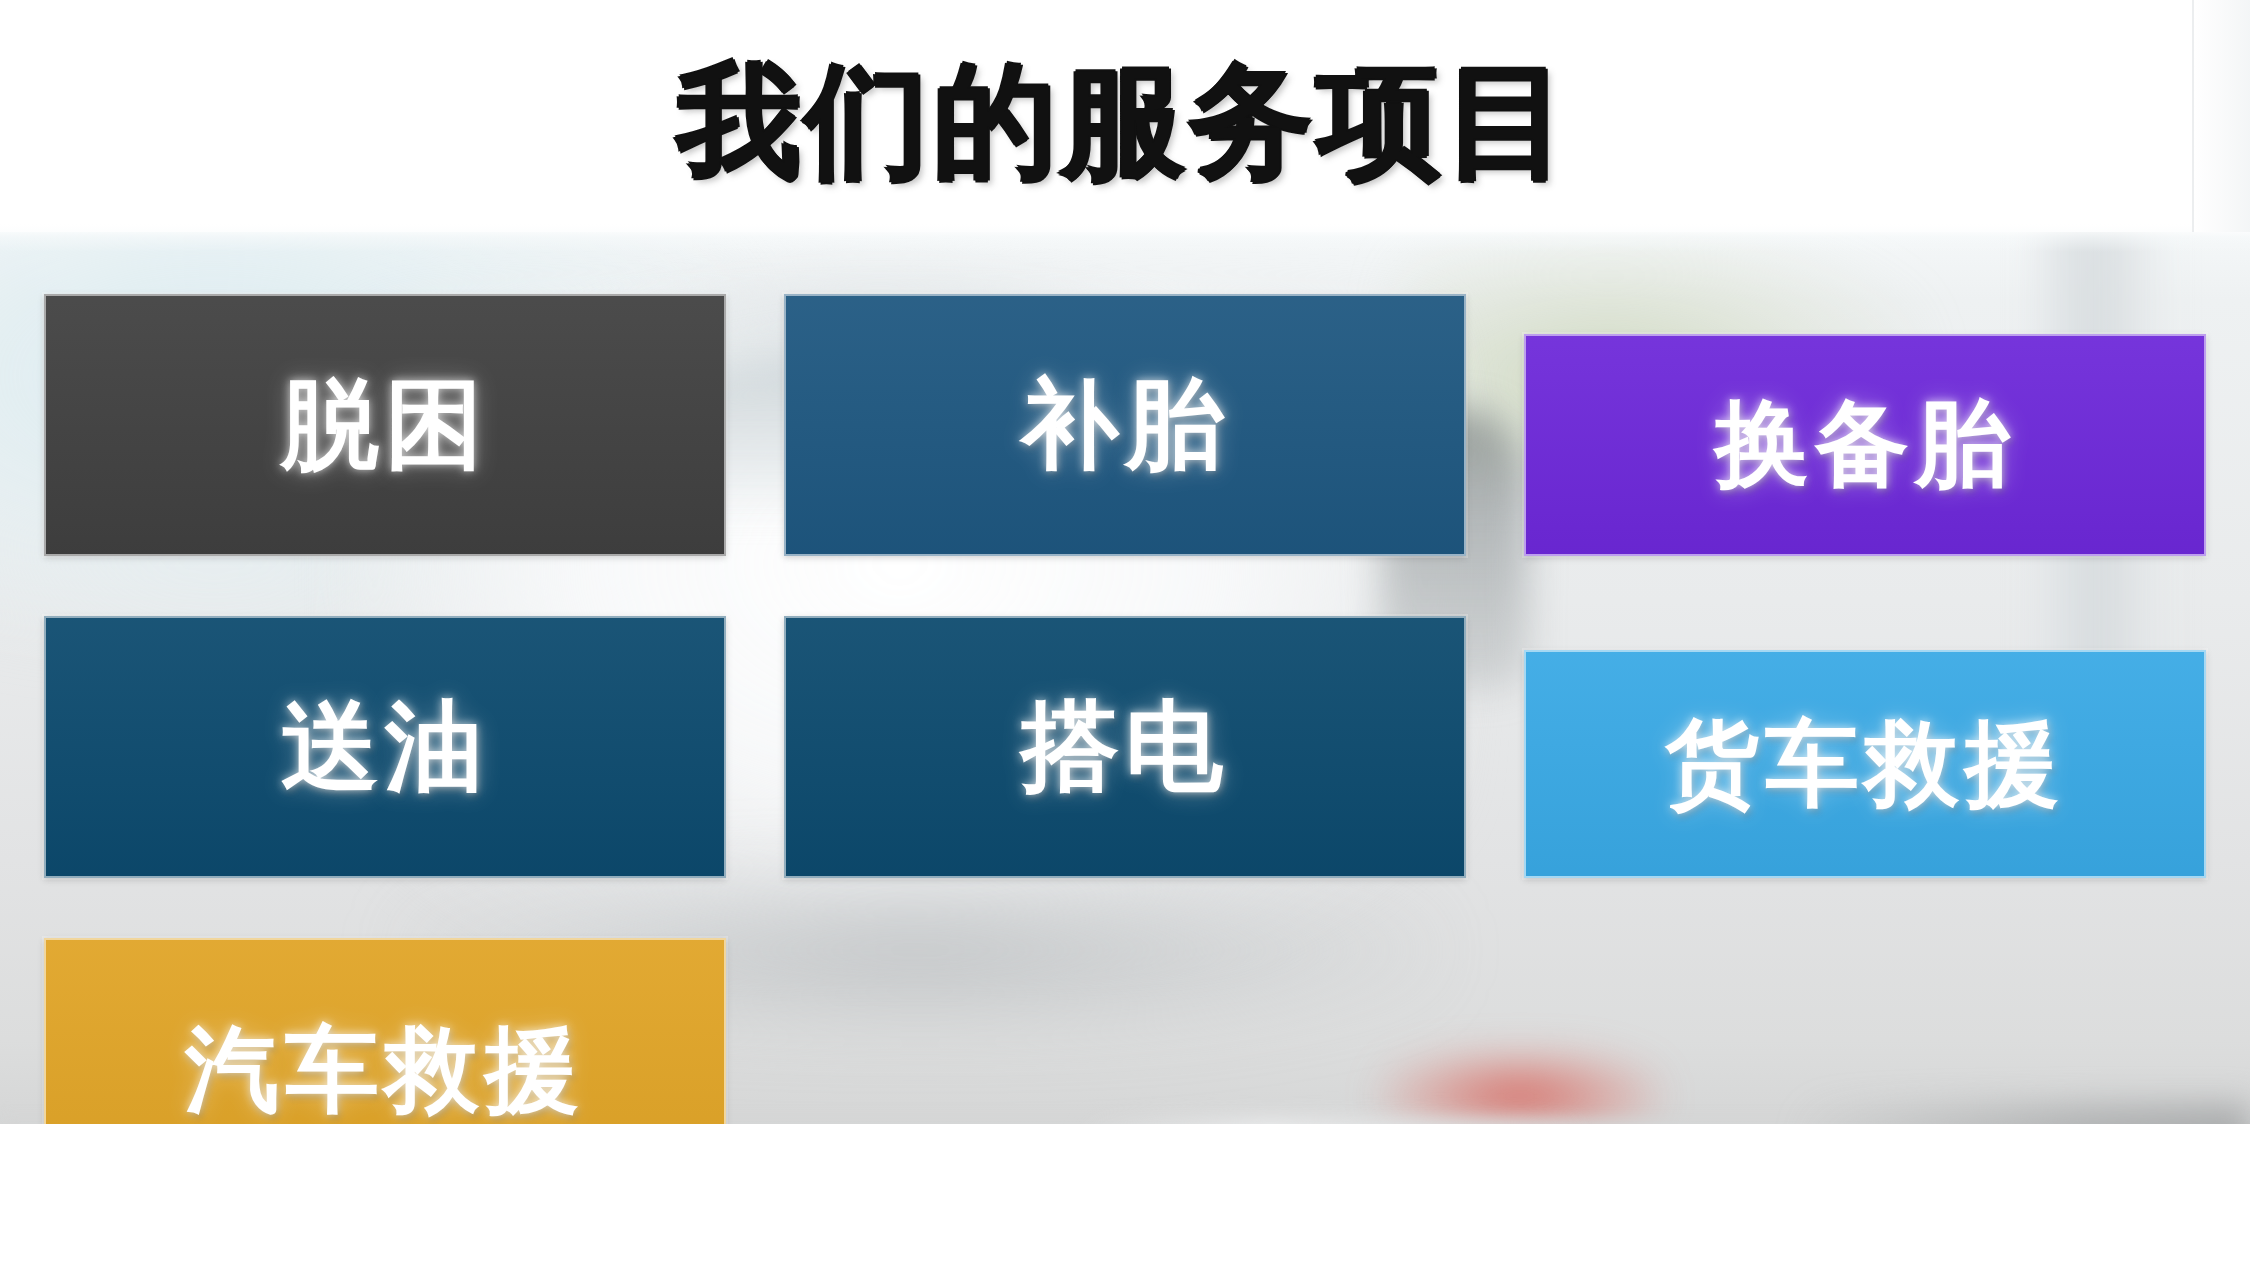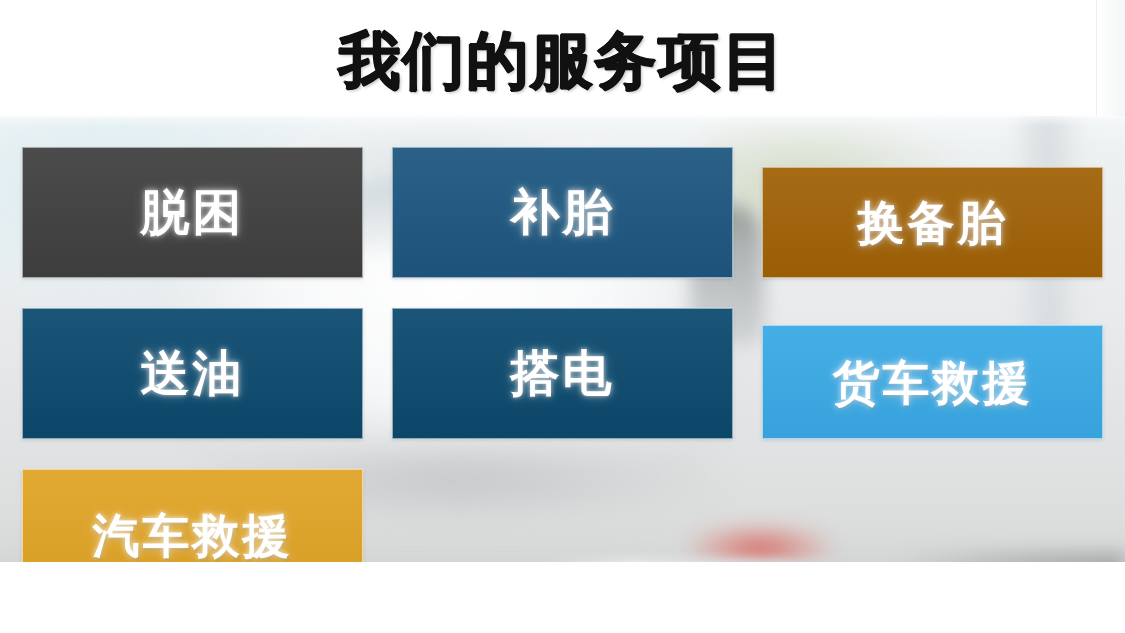"换备胎" div.tile { background-color: #a16207 -> #6d28d9 }
